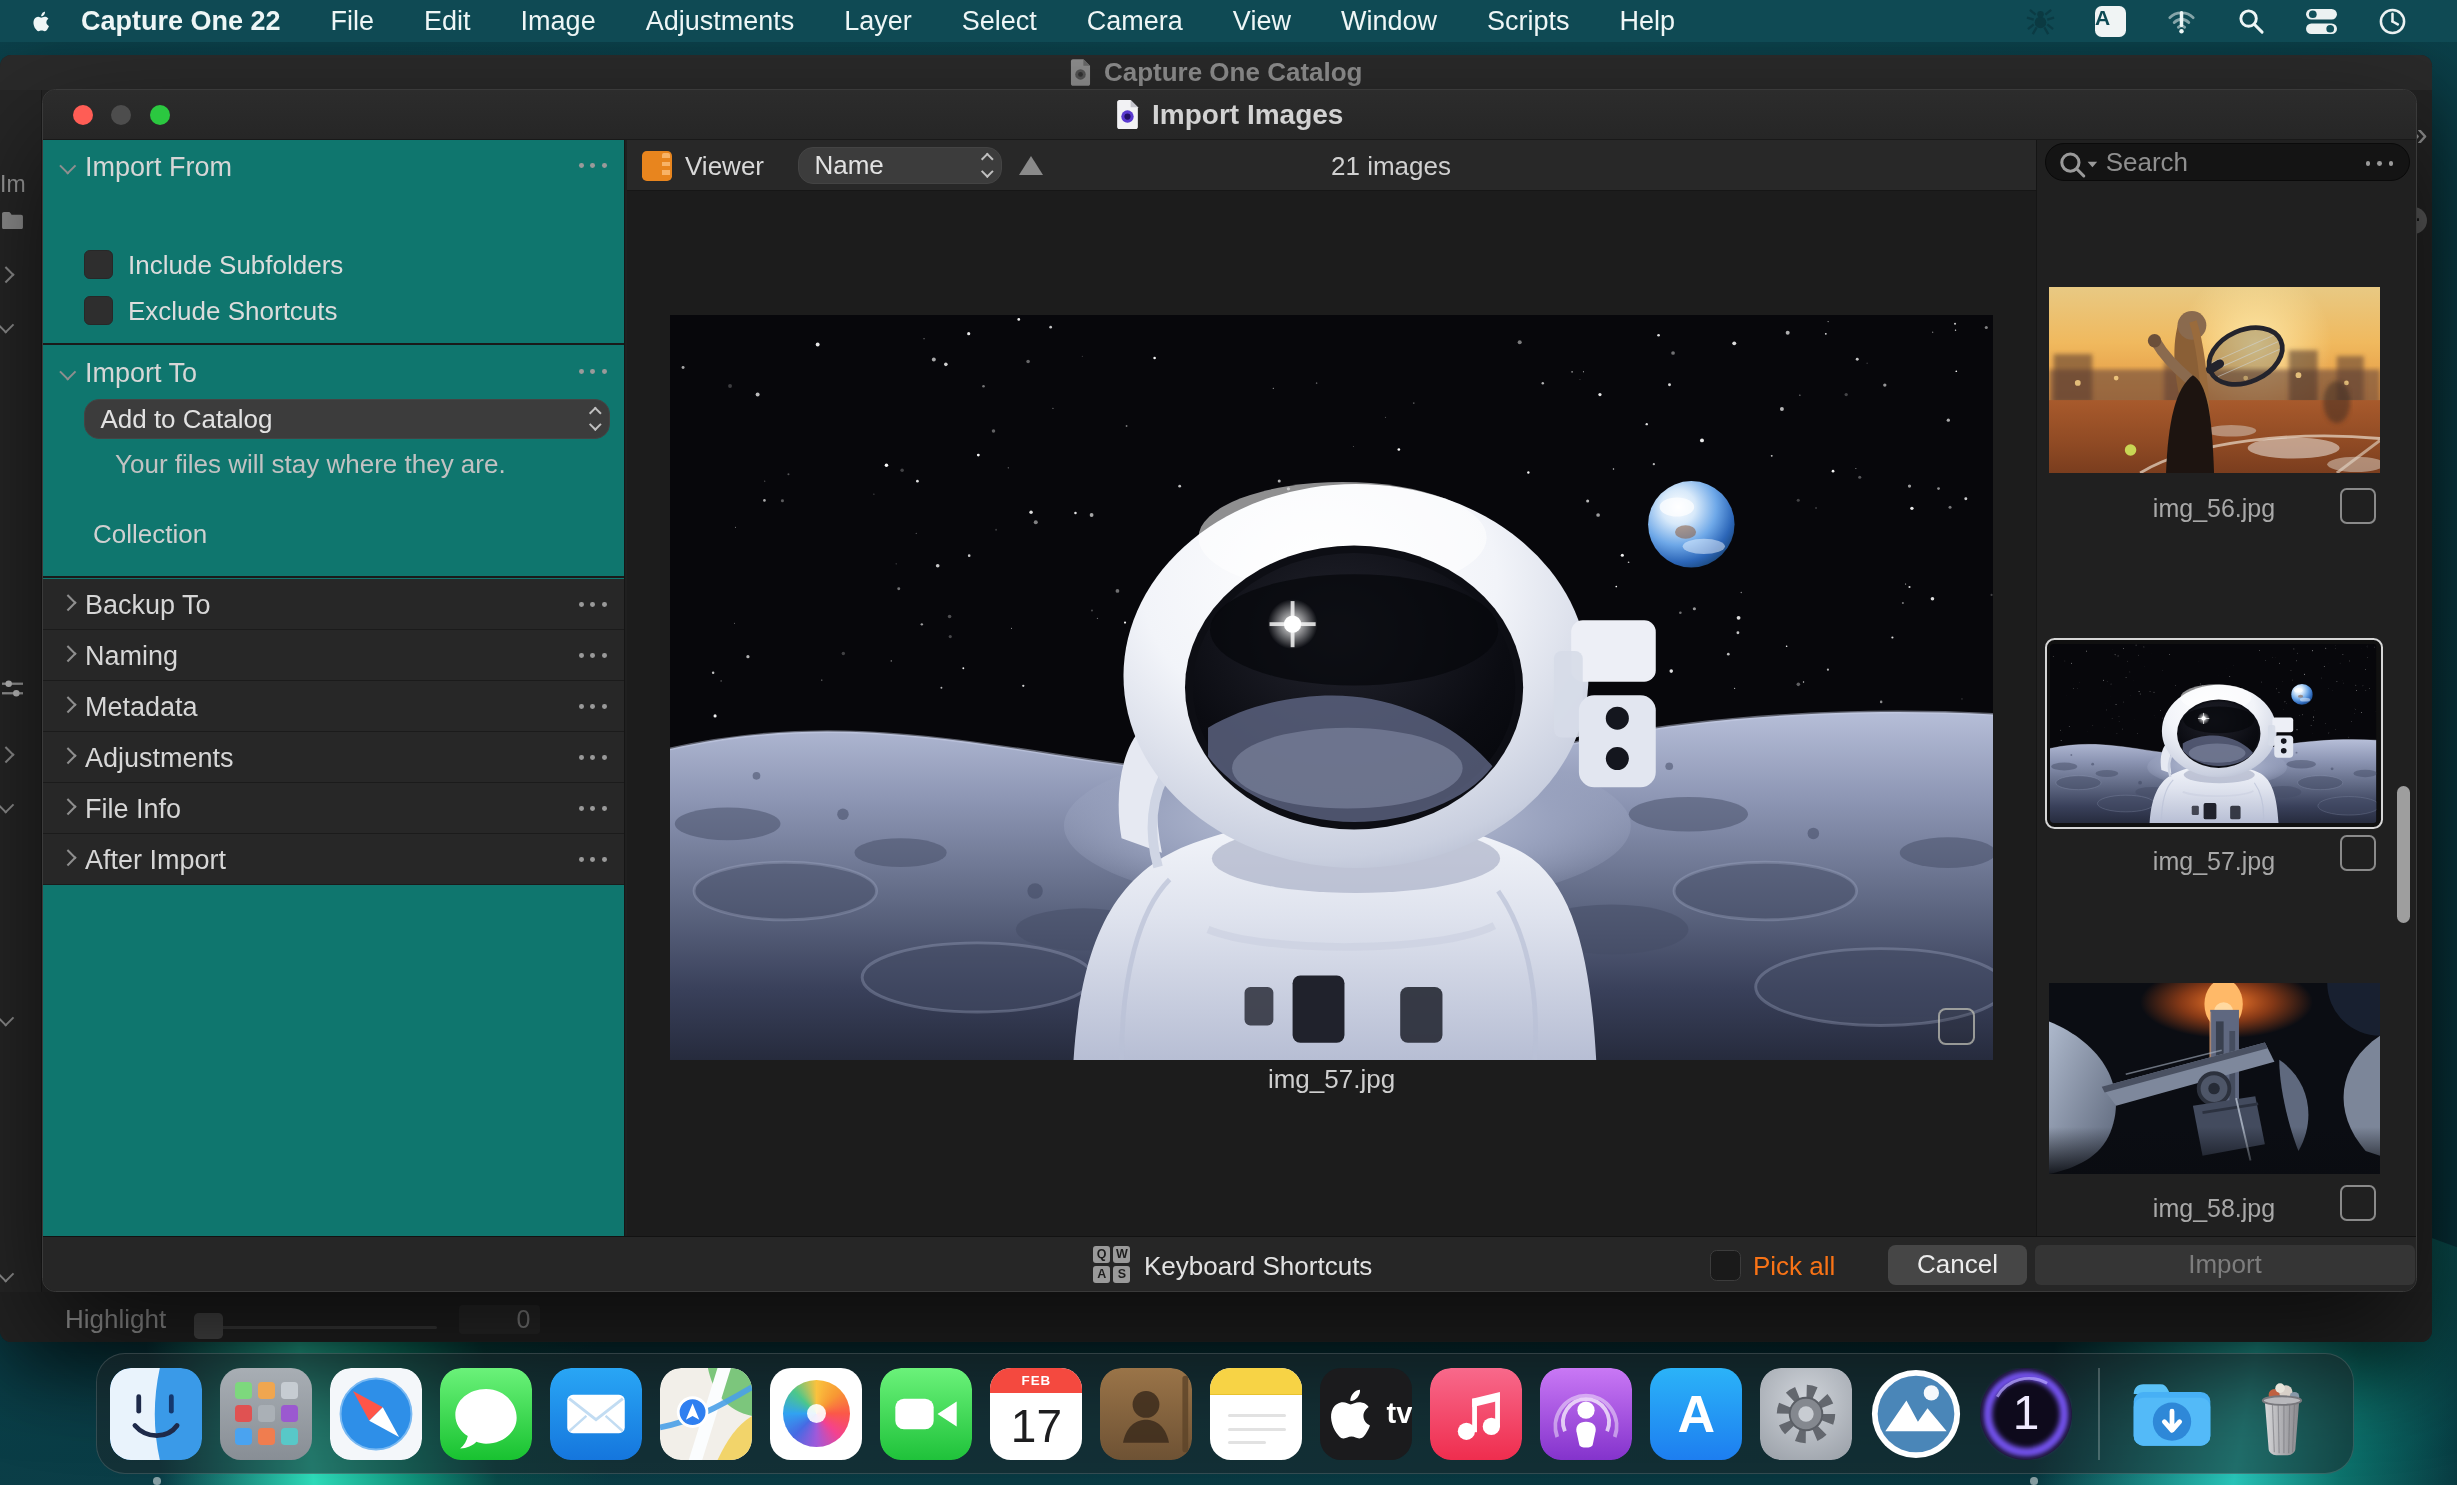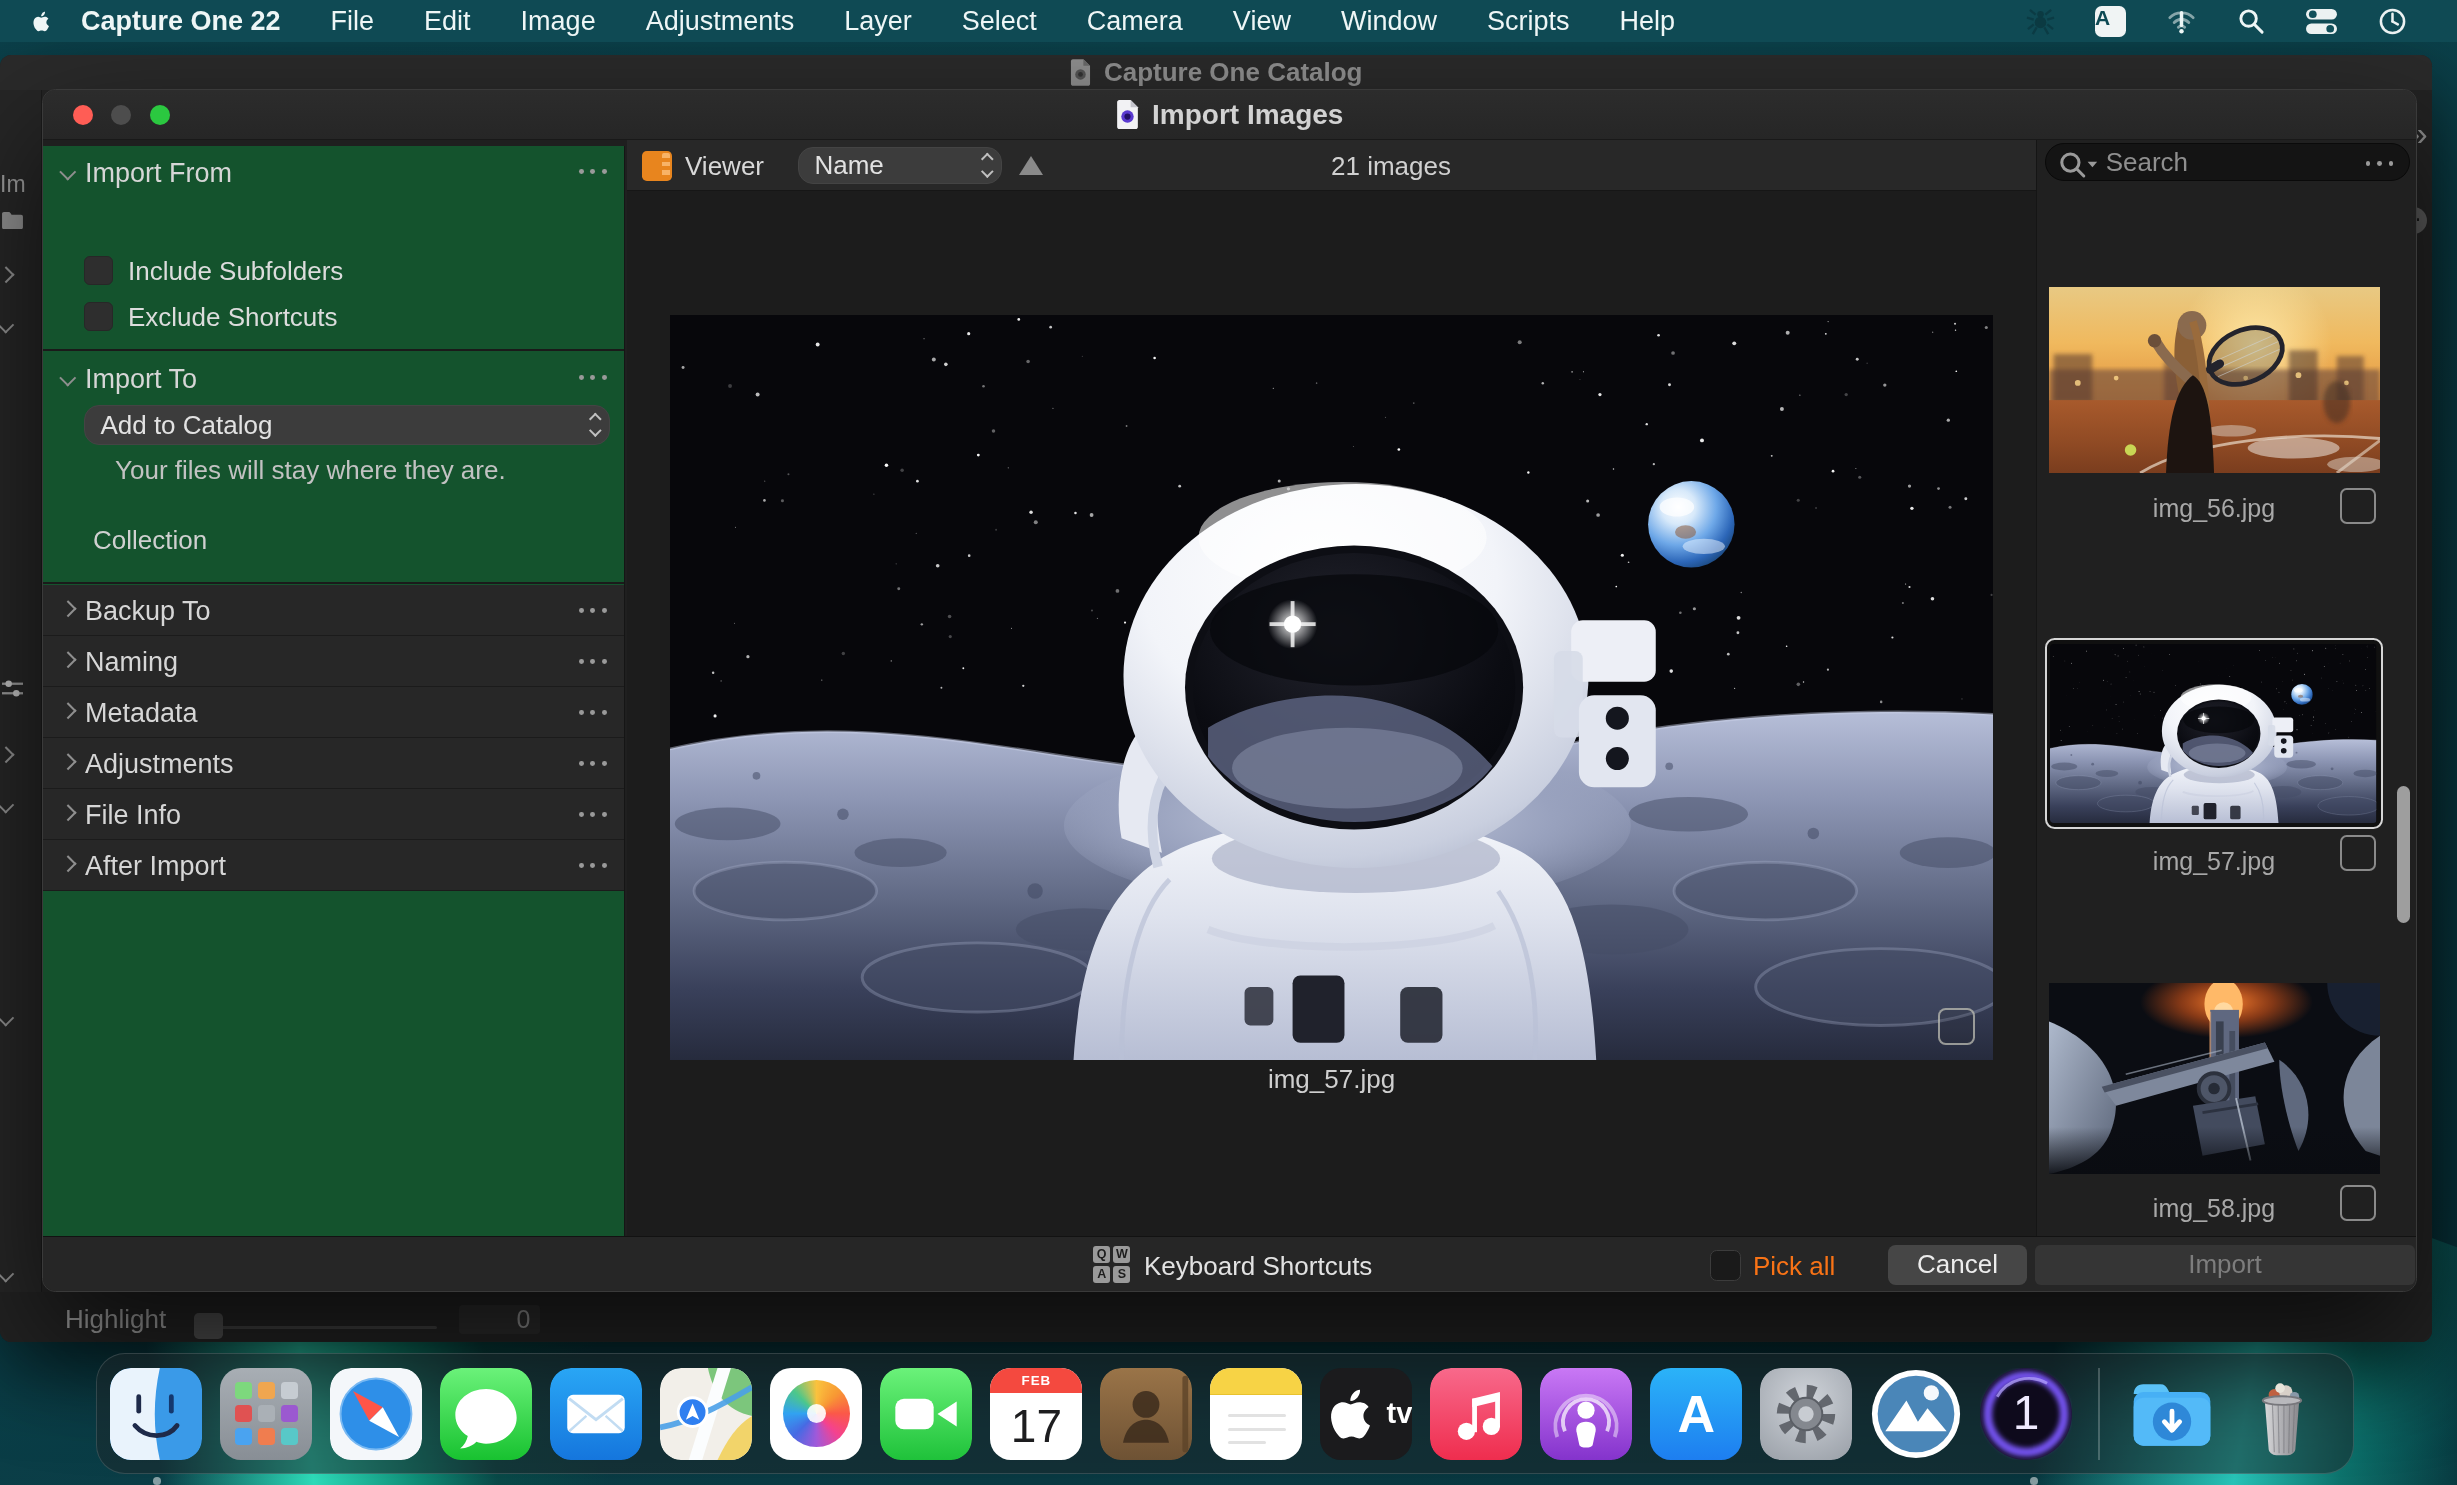"Import From" .dlg-sidebar { background: #14532d -> #0f766e; top: 56px -> 50px }
